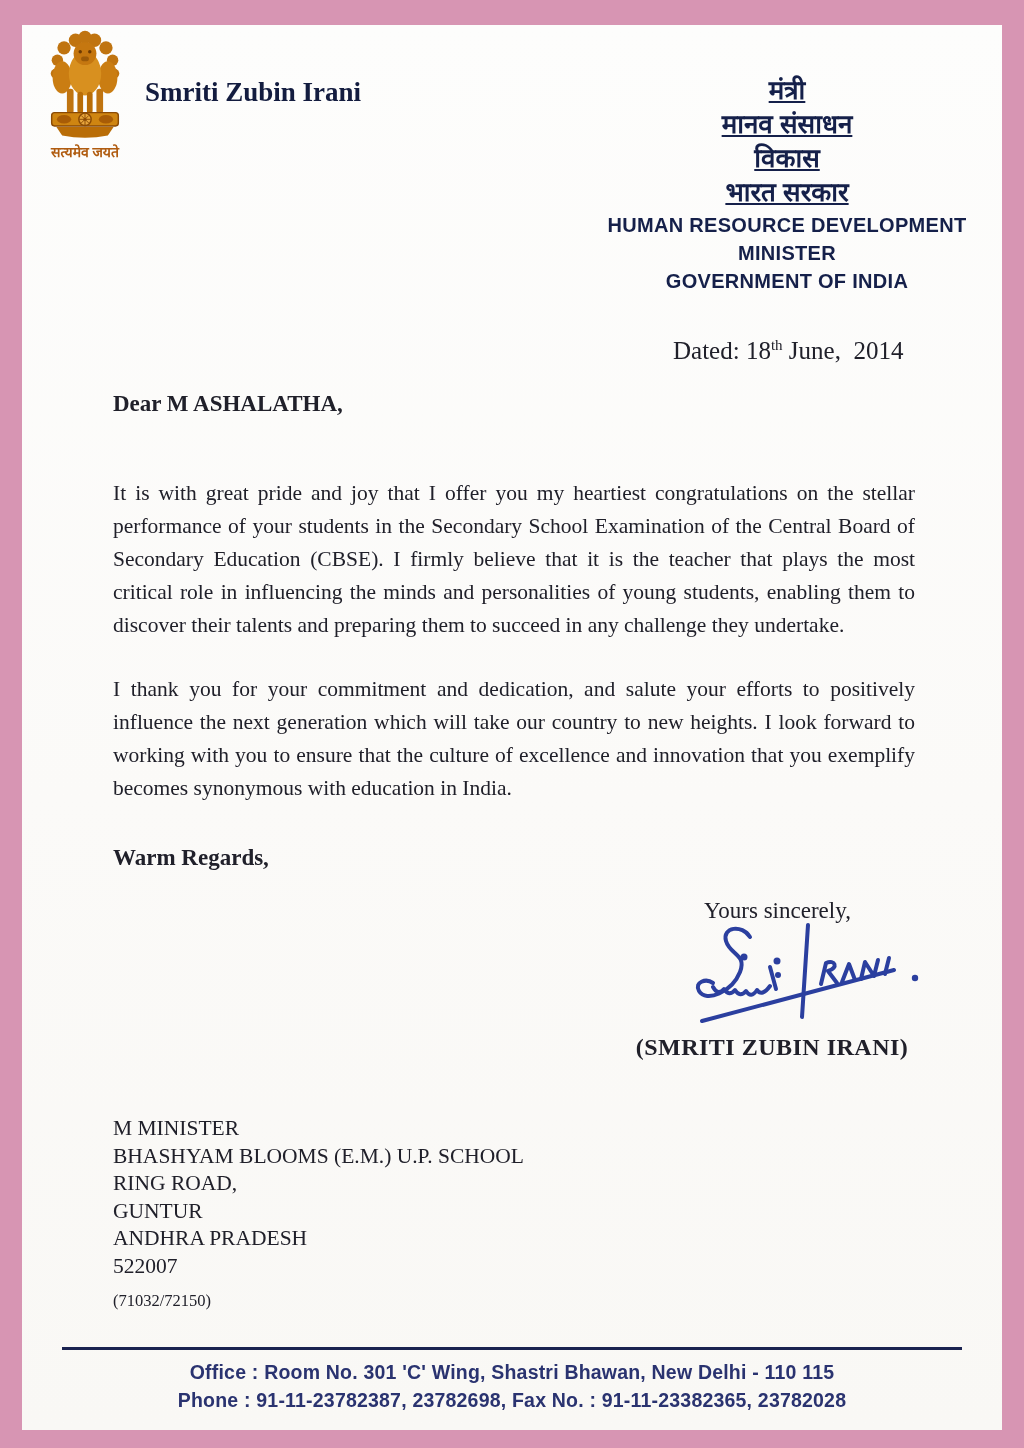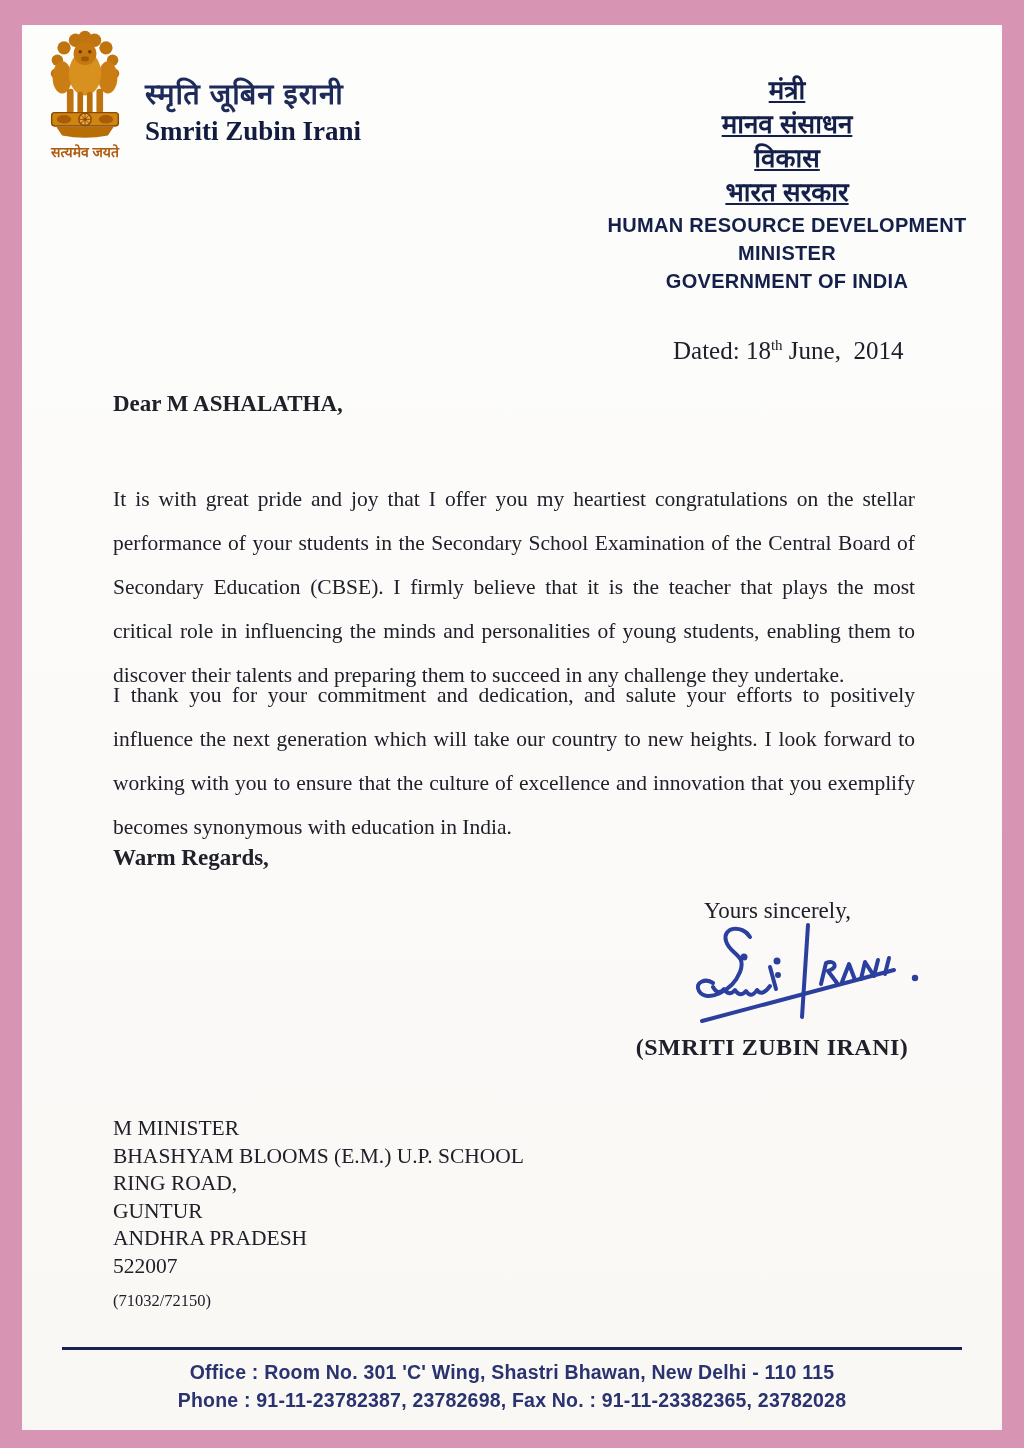"स्मृति जूबिन इरानी" div.sender-hindi { html: <div>स्मृति जूबिन इरानी</div> -> none }
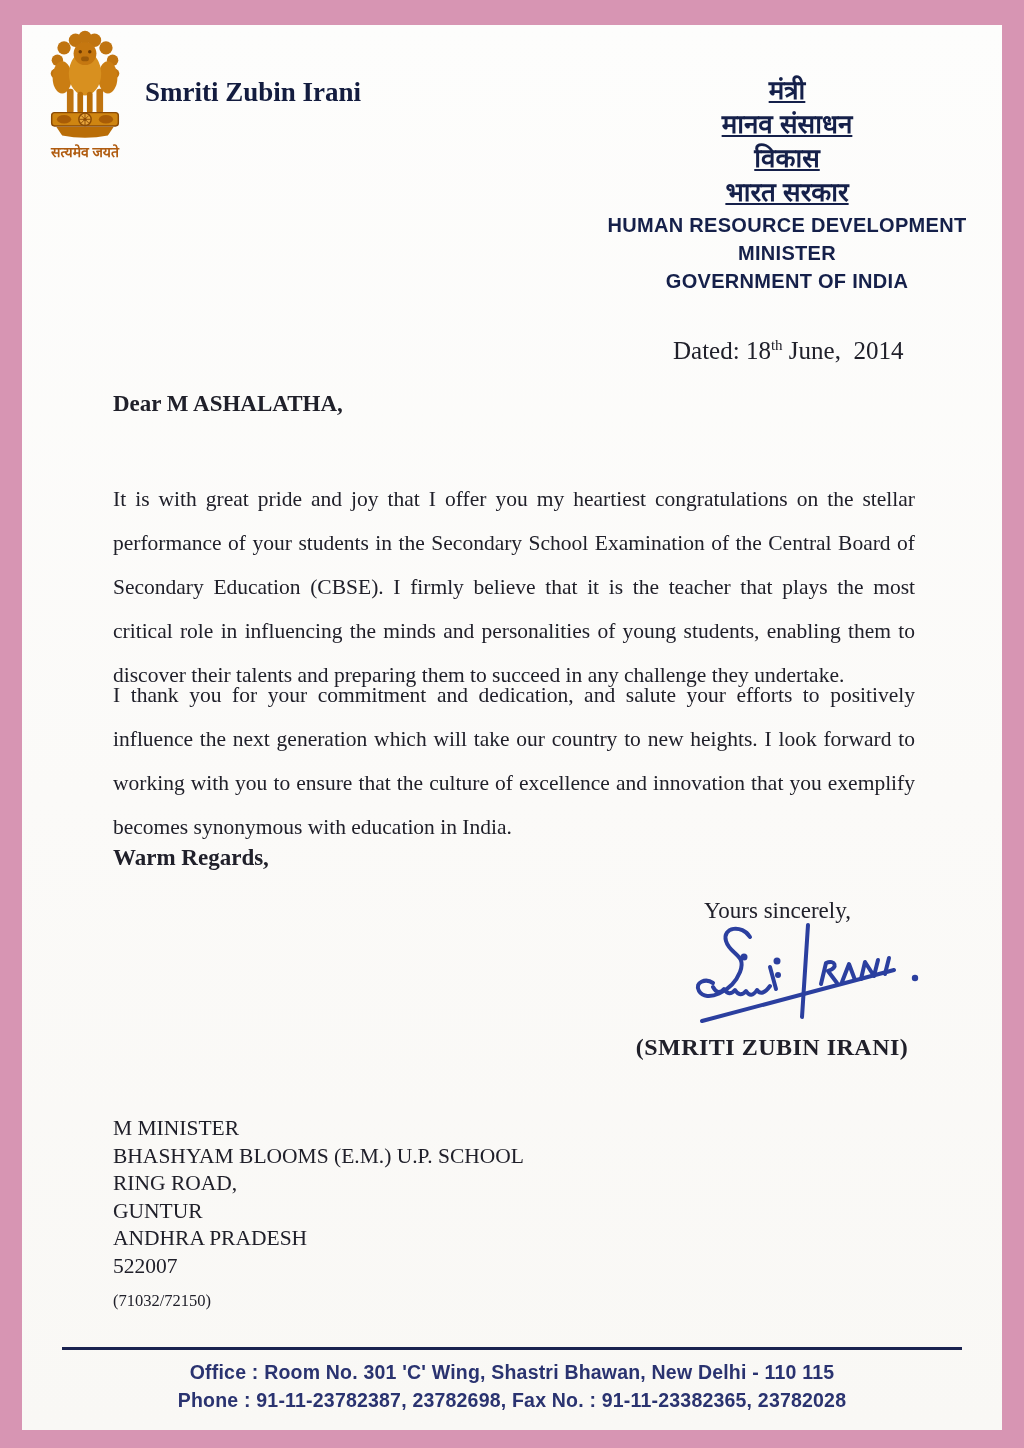"It is with great pride" .para { line-height: 44px -> 33px }
